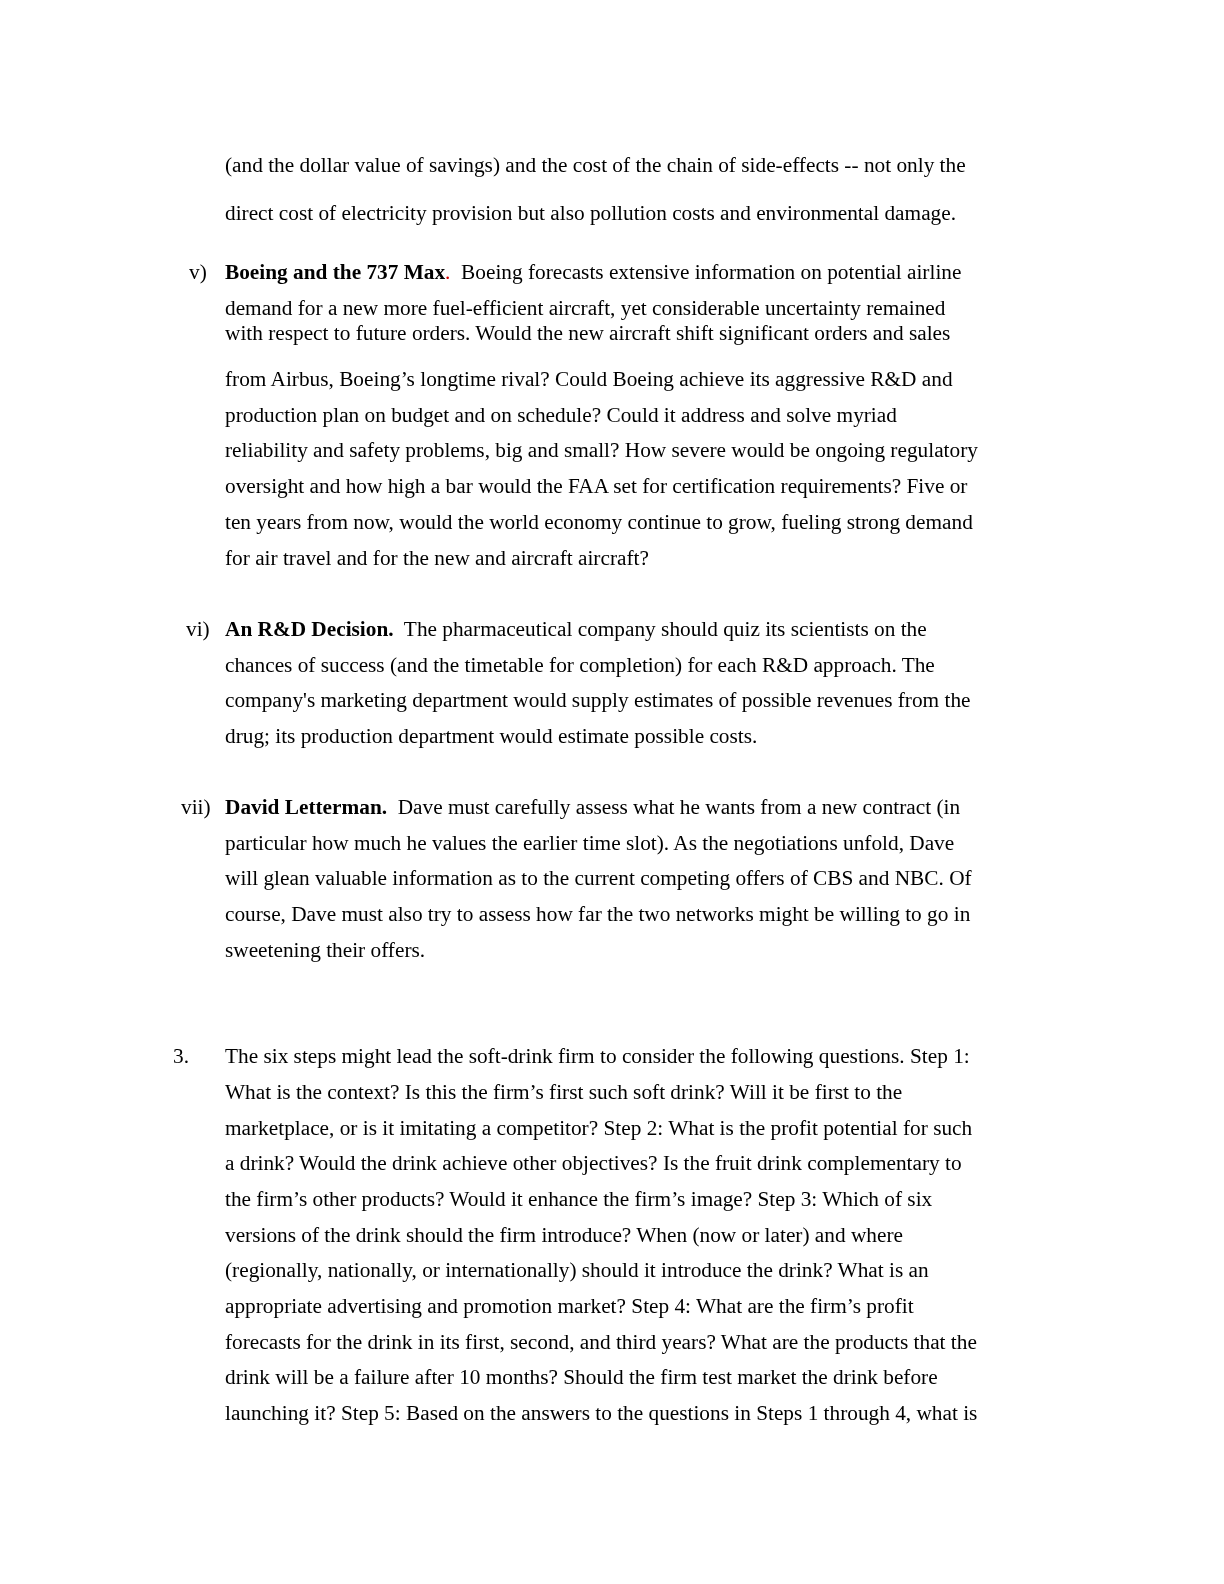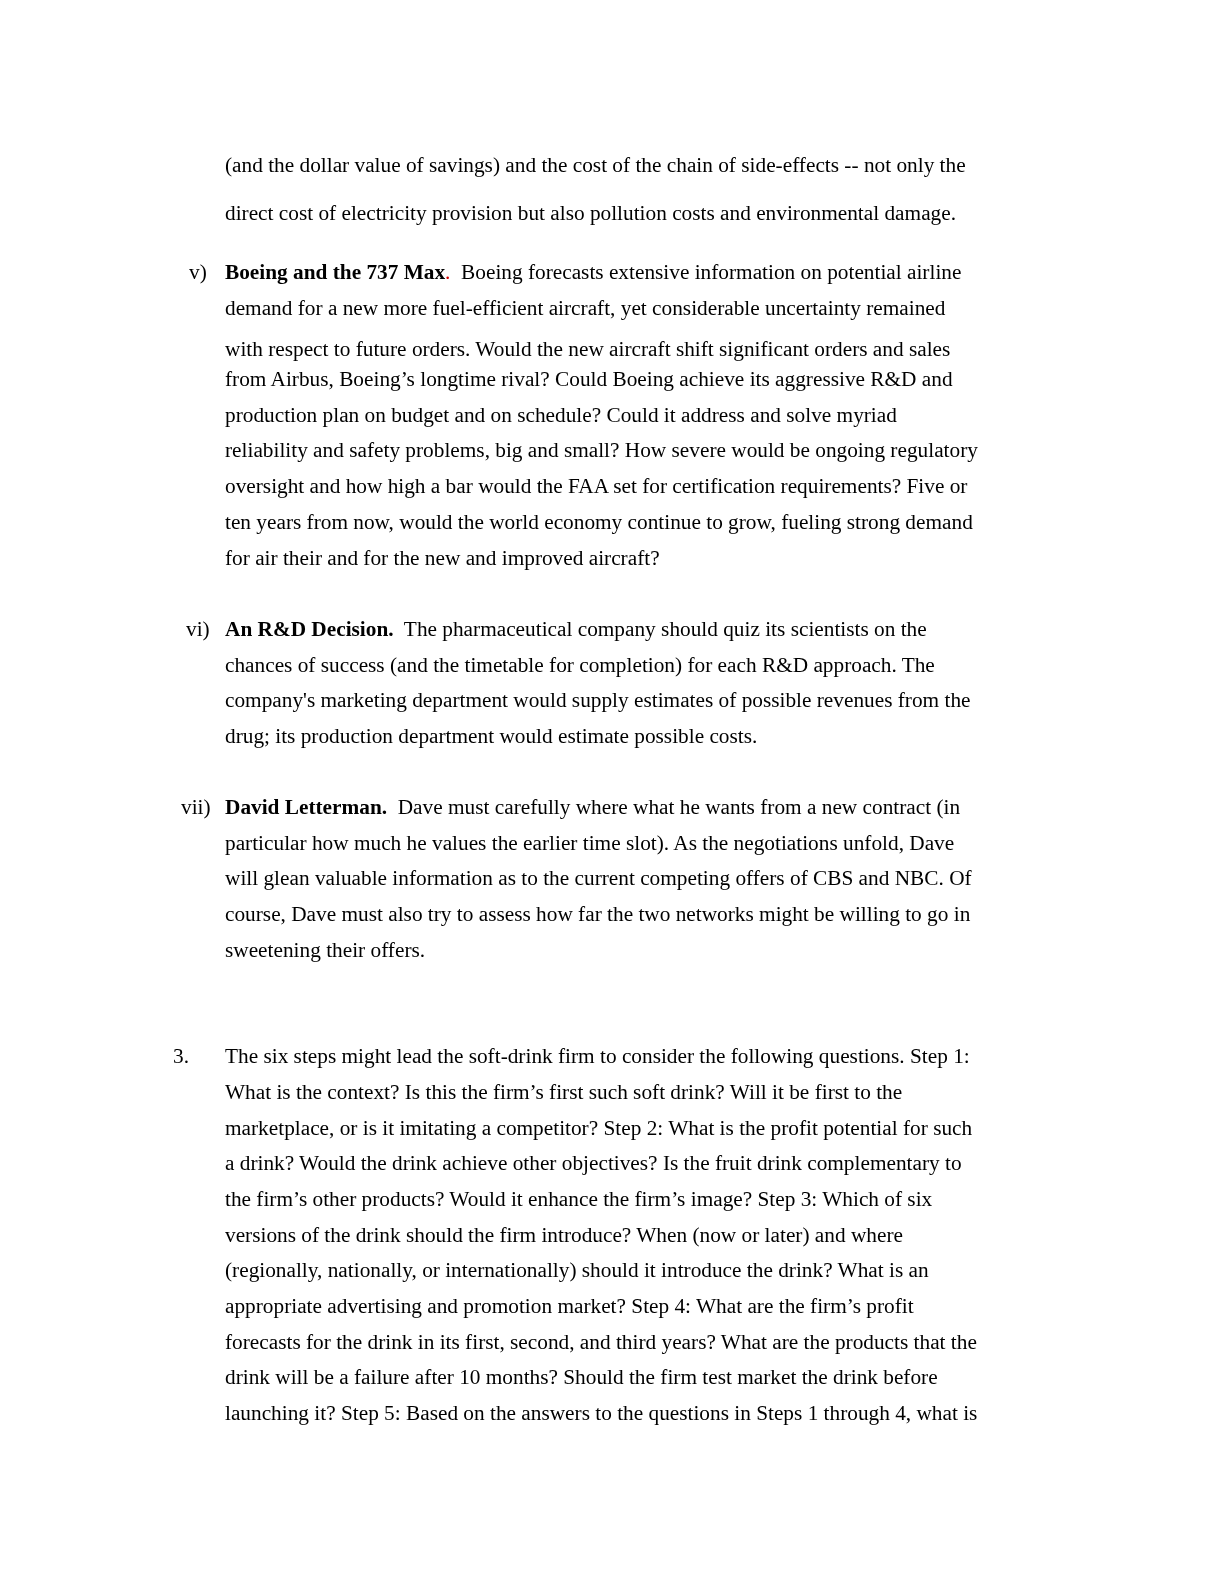"with respect to future orders." div.line { top: 336px -> 320px }
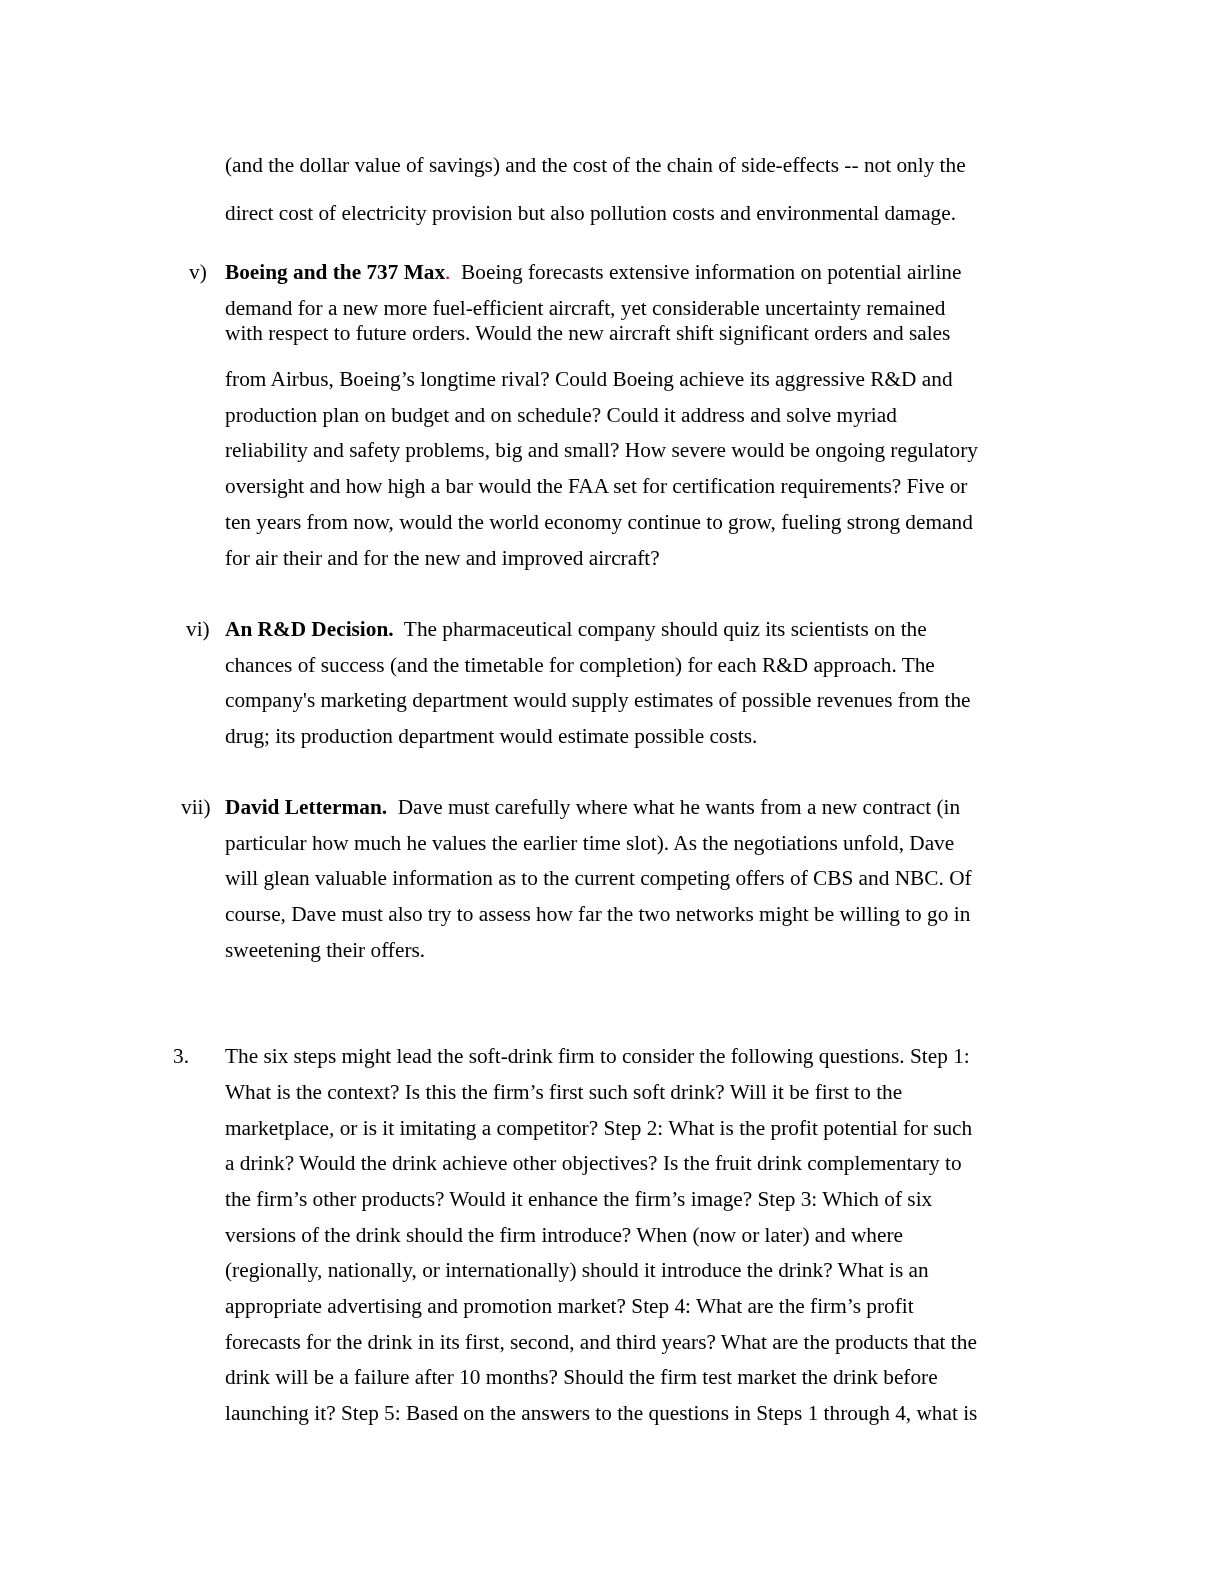"for air their and for" div.line { text: their and for the new and improved -> travel and for the new and aircraft }
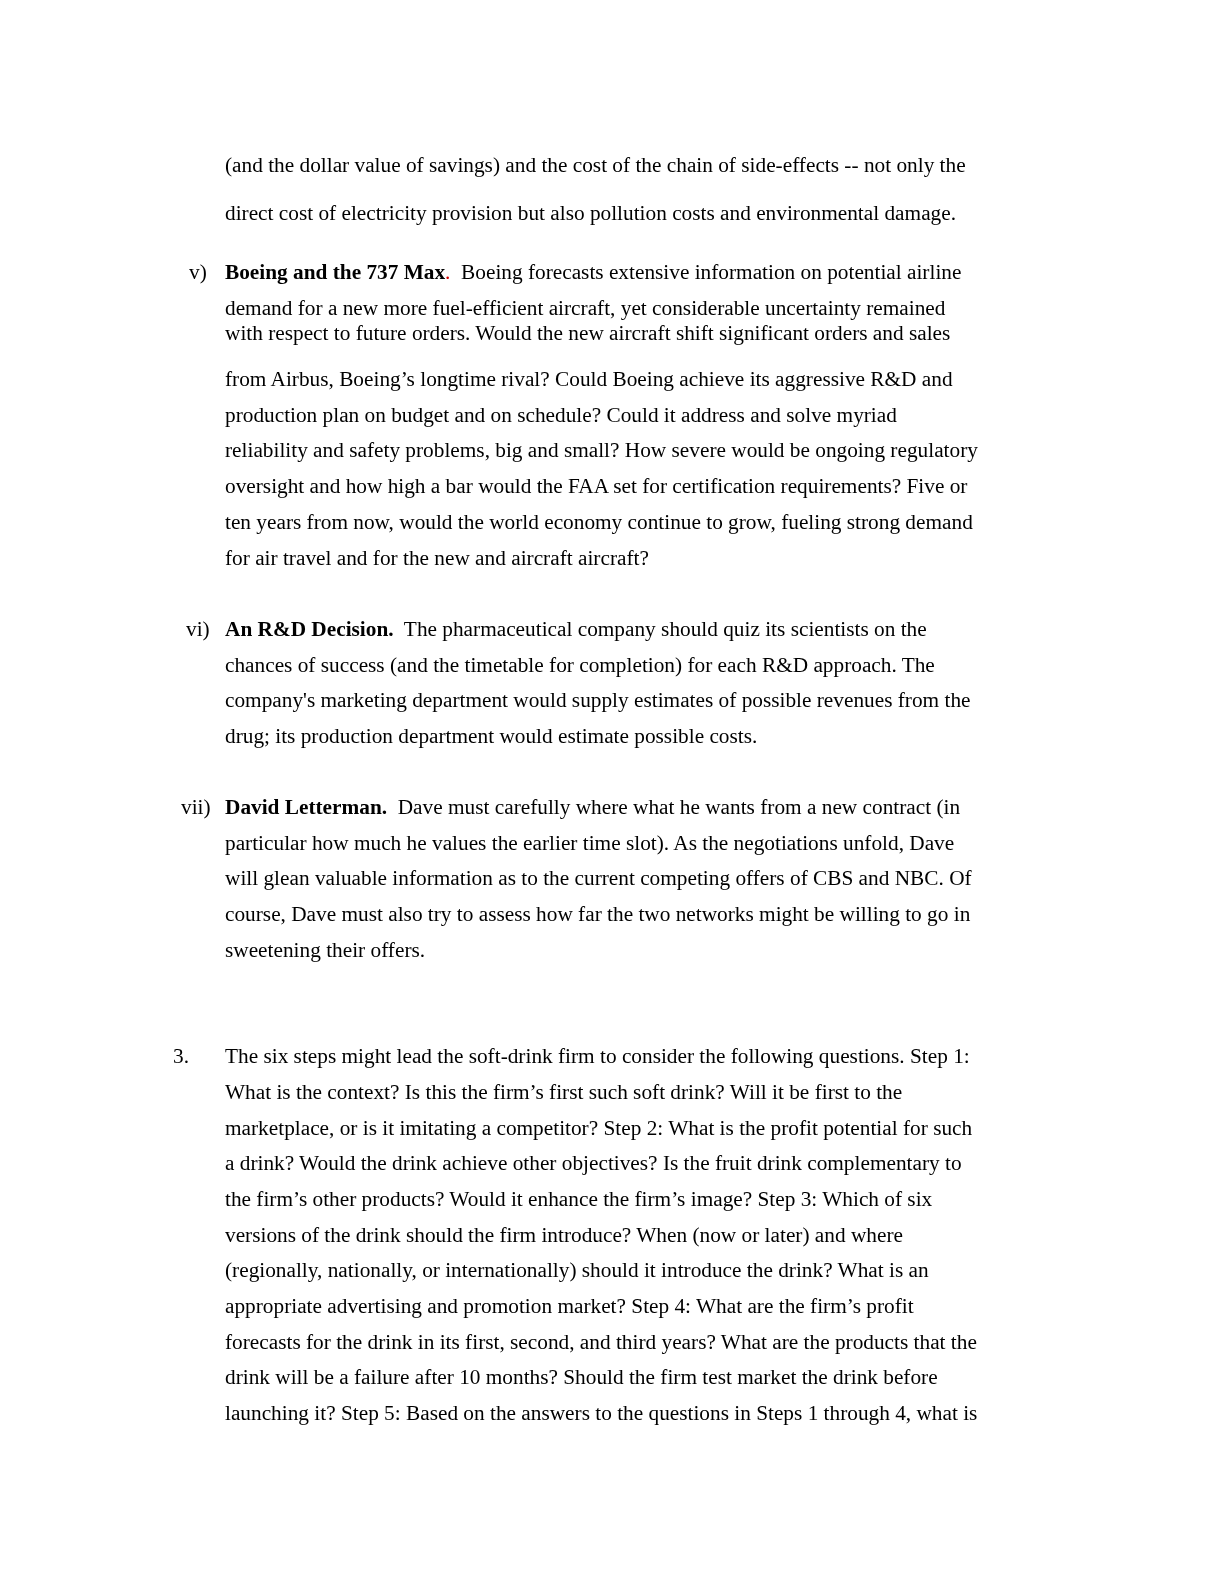"Dave must carefully where what" span { text: where -> assess }
